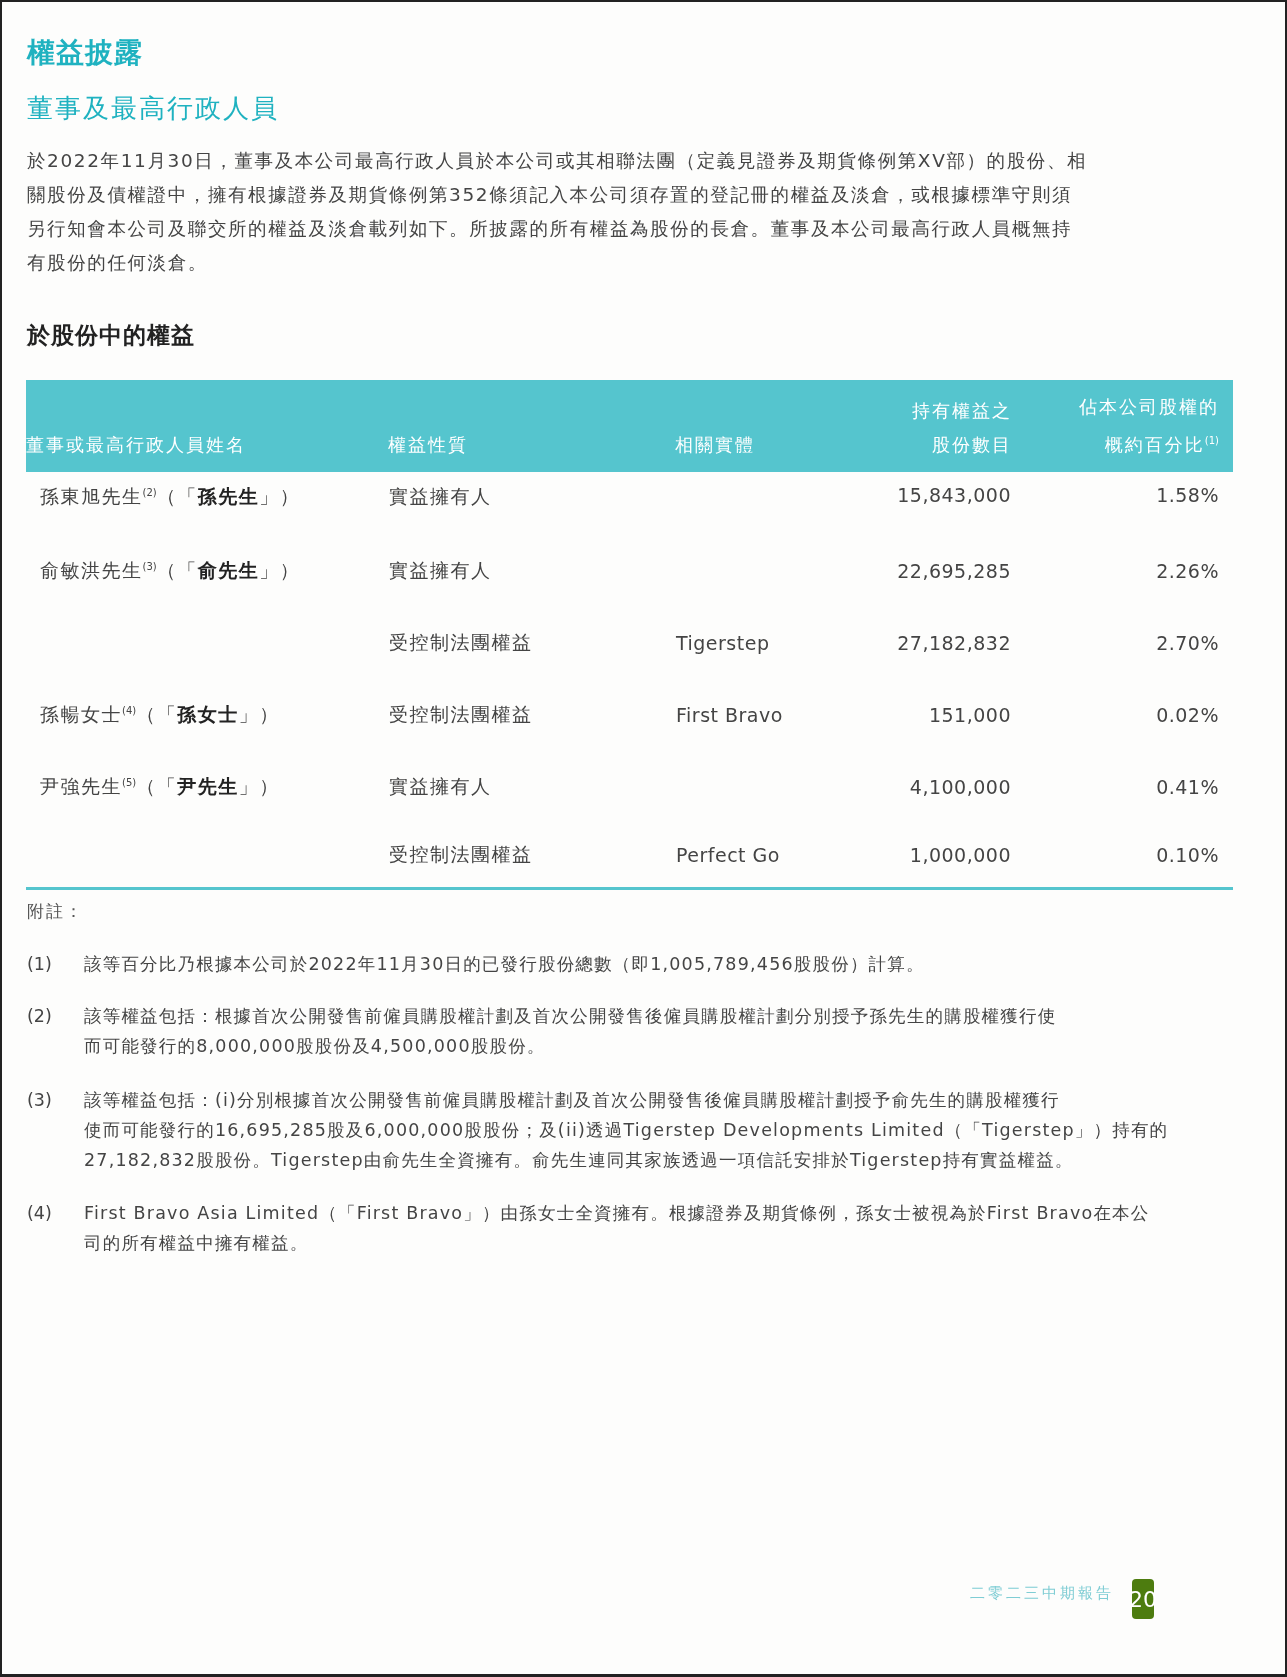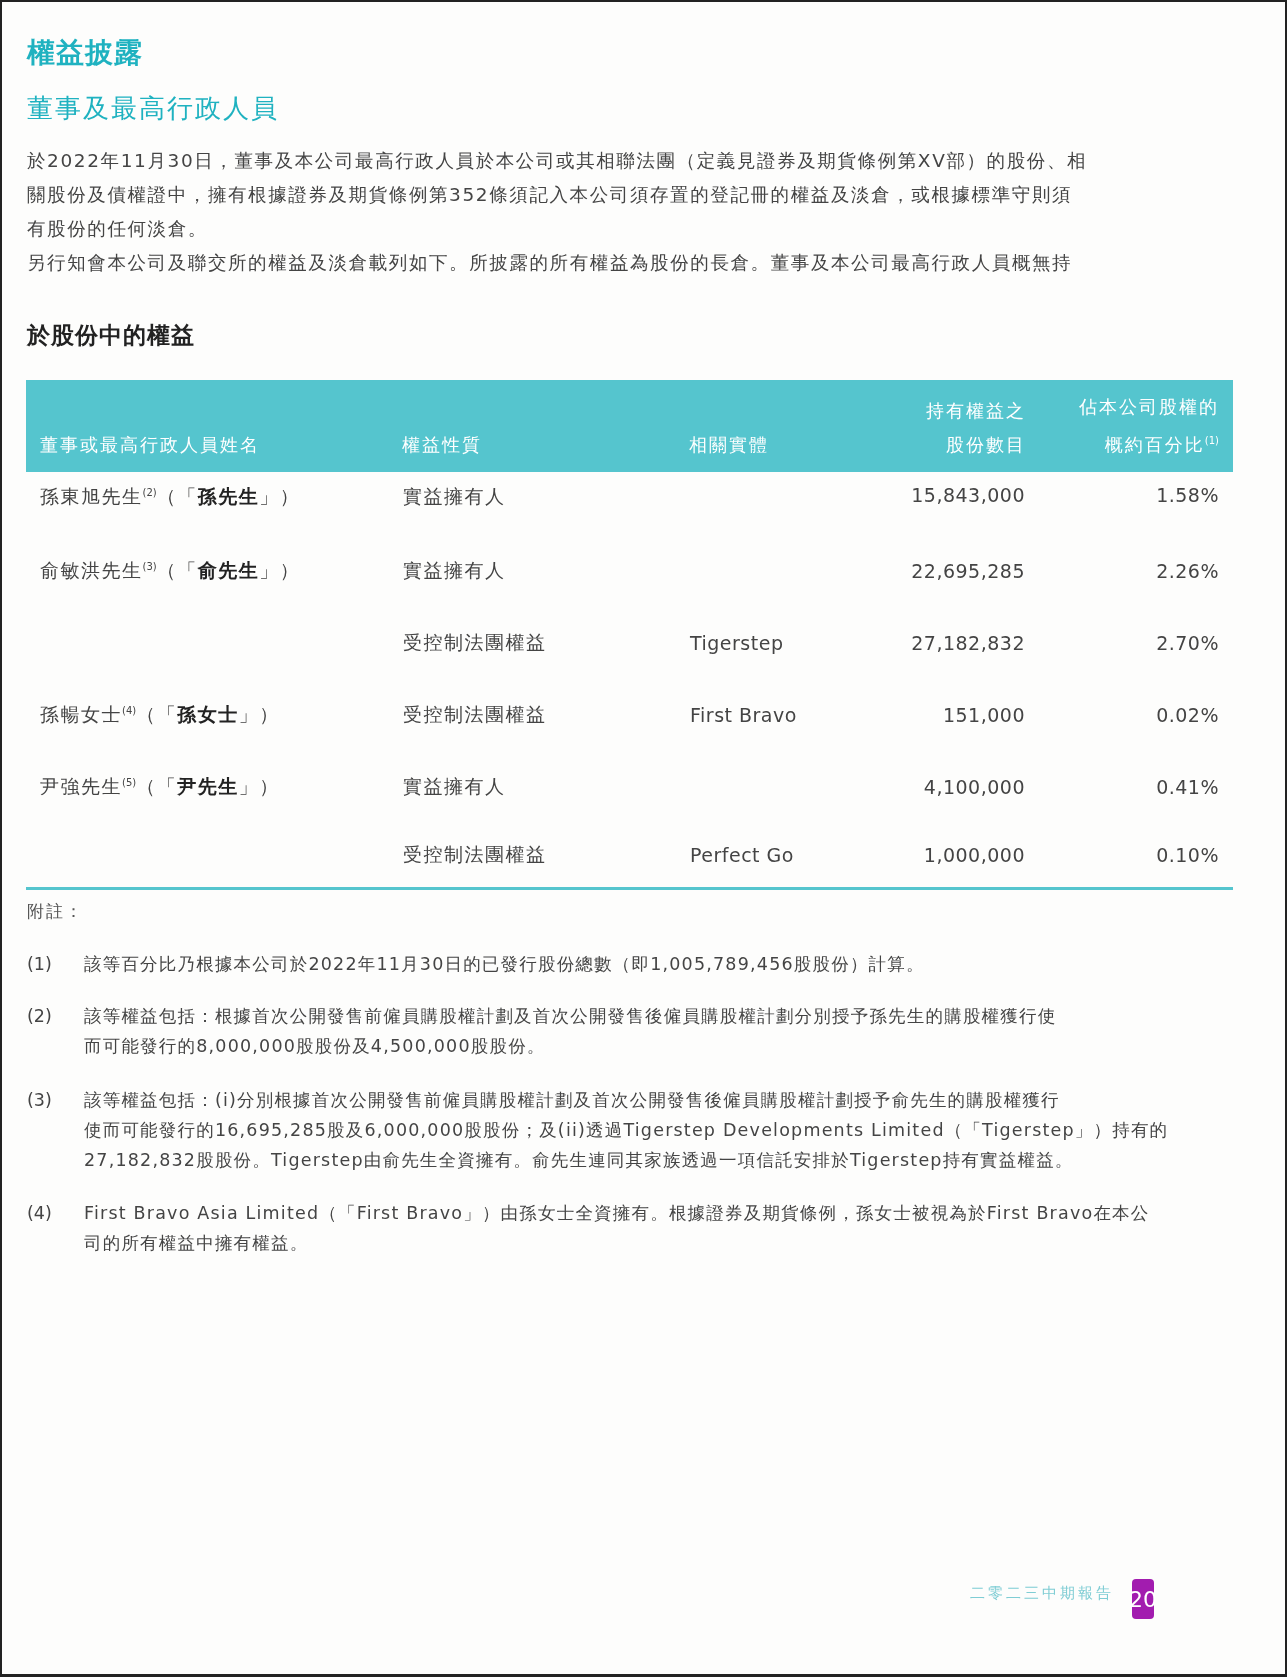"有股份的任何淡倉。" span.ln { order: before "另行知會本公司及聯交所的權益及淡倉載列如下。所披露的所有權益為股份的長倉。董事及" -> after "另行知會本公司及聯交所的權益及淡倉載列如下。所披露的所有權益為股份的長倉。董事及" }
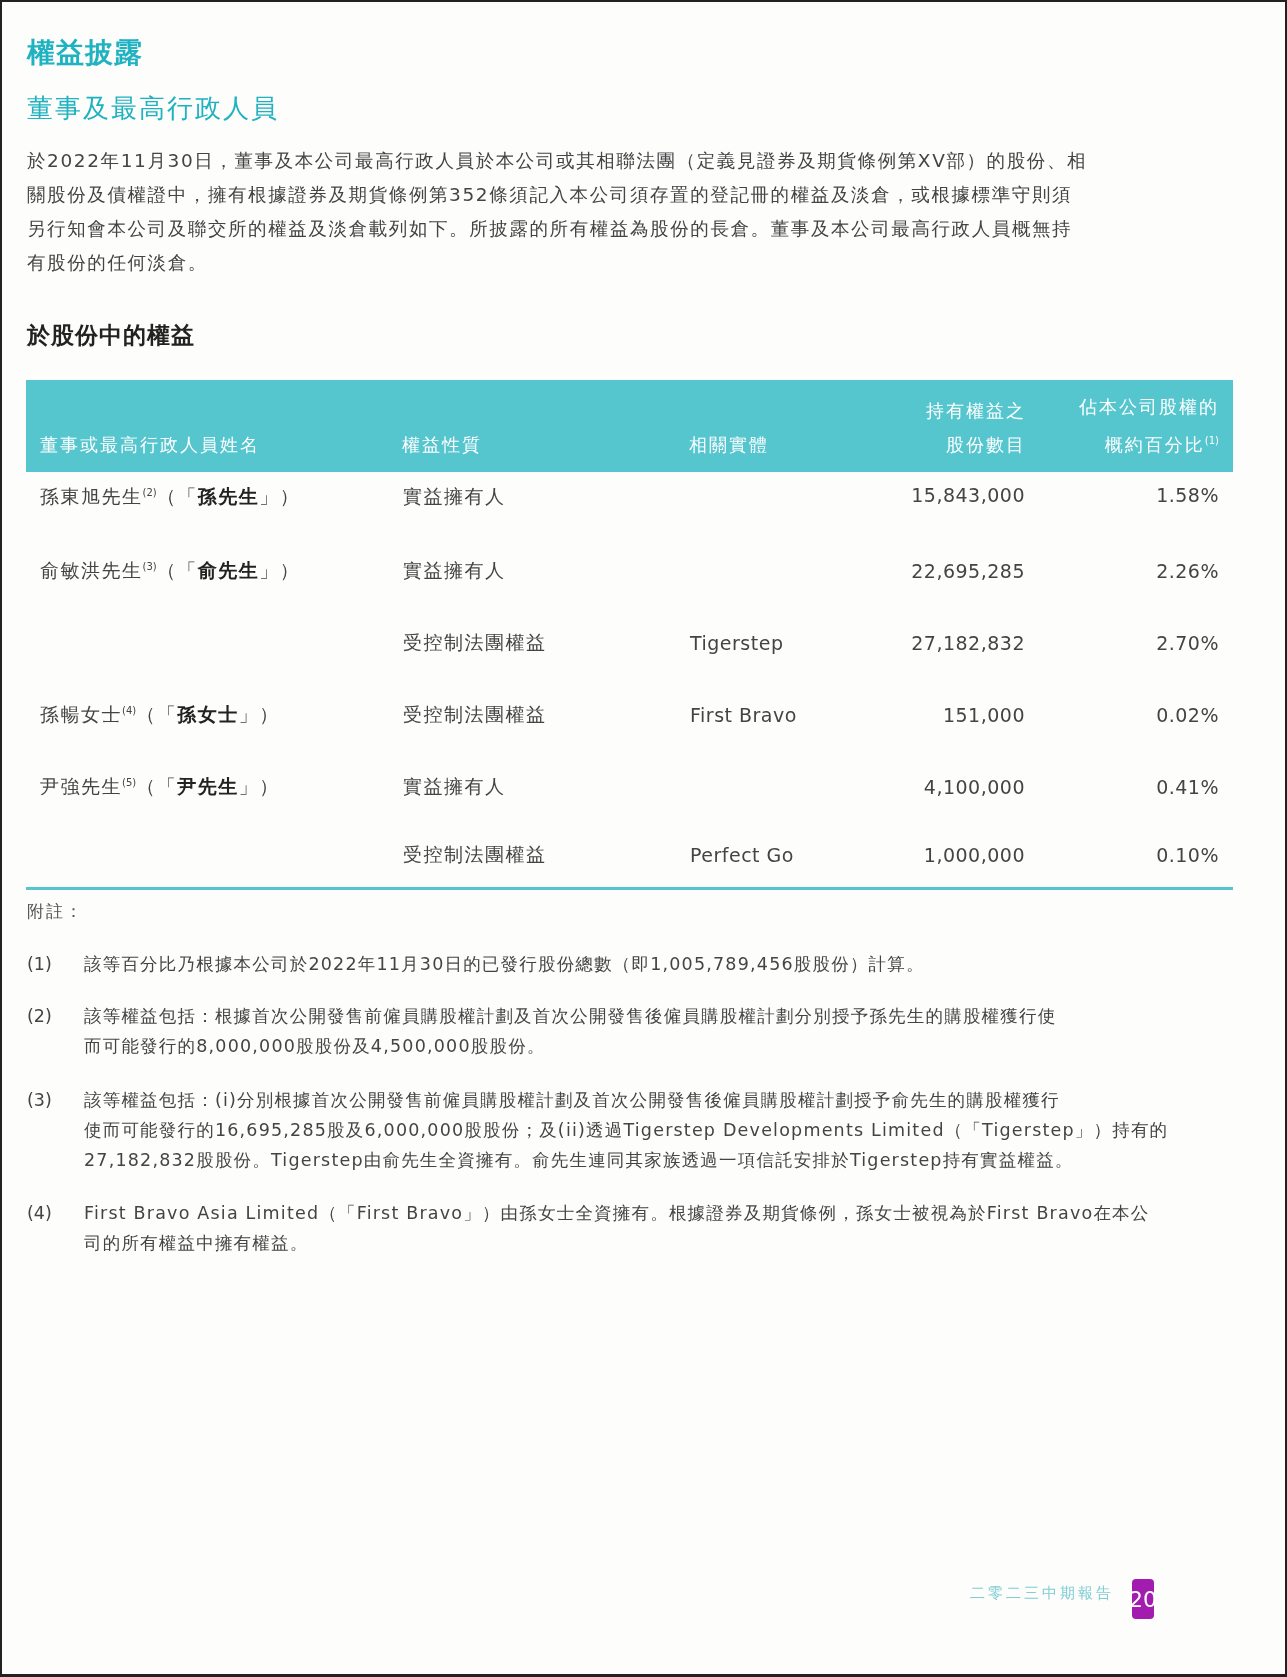"董事或最高行政人員姓名" table.holdings th.c1 { padding-left: 14px -> none }
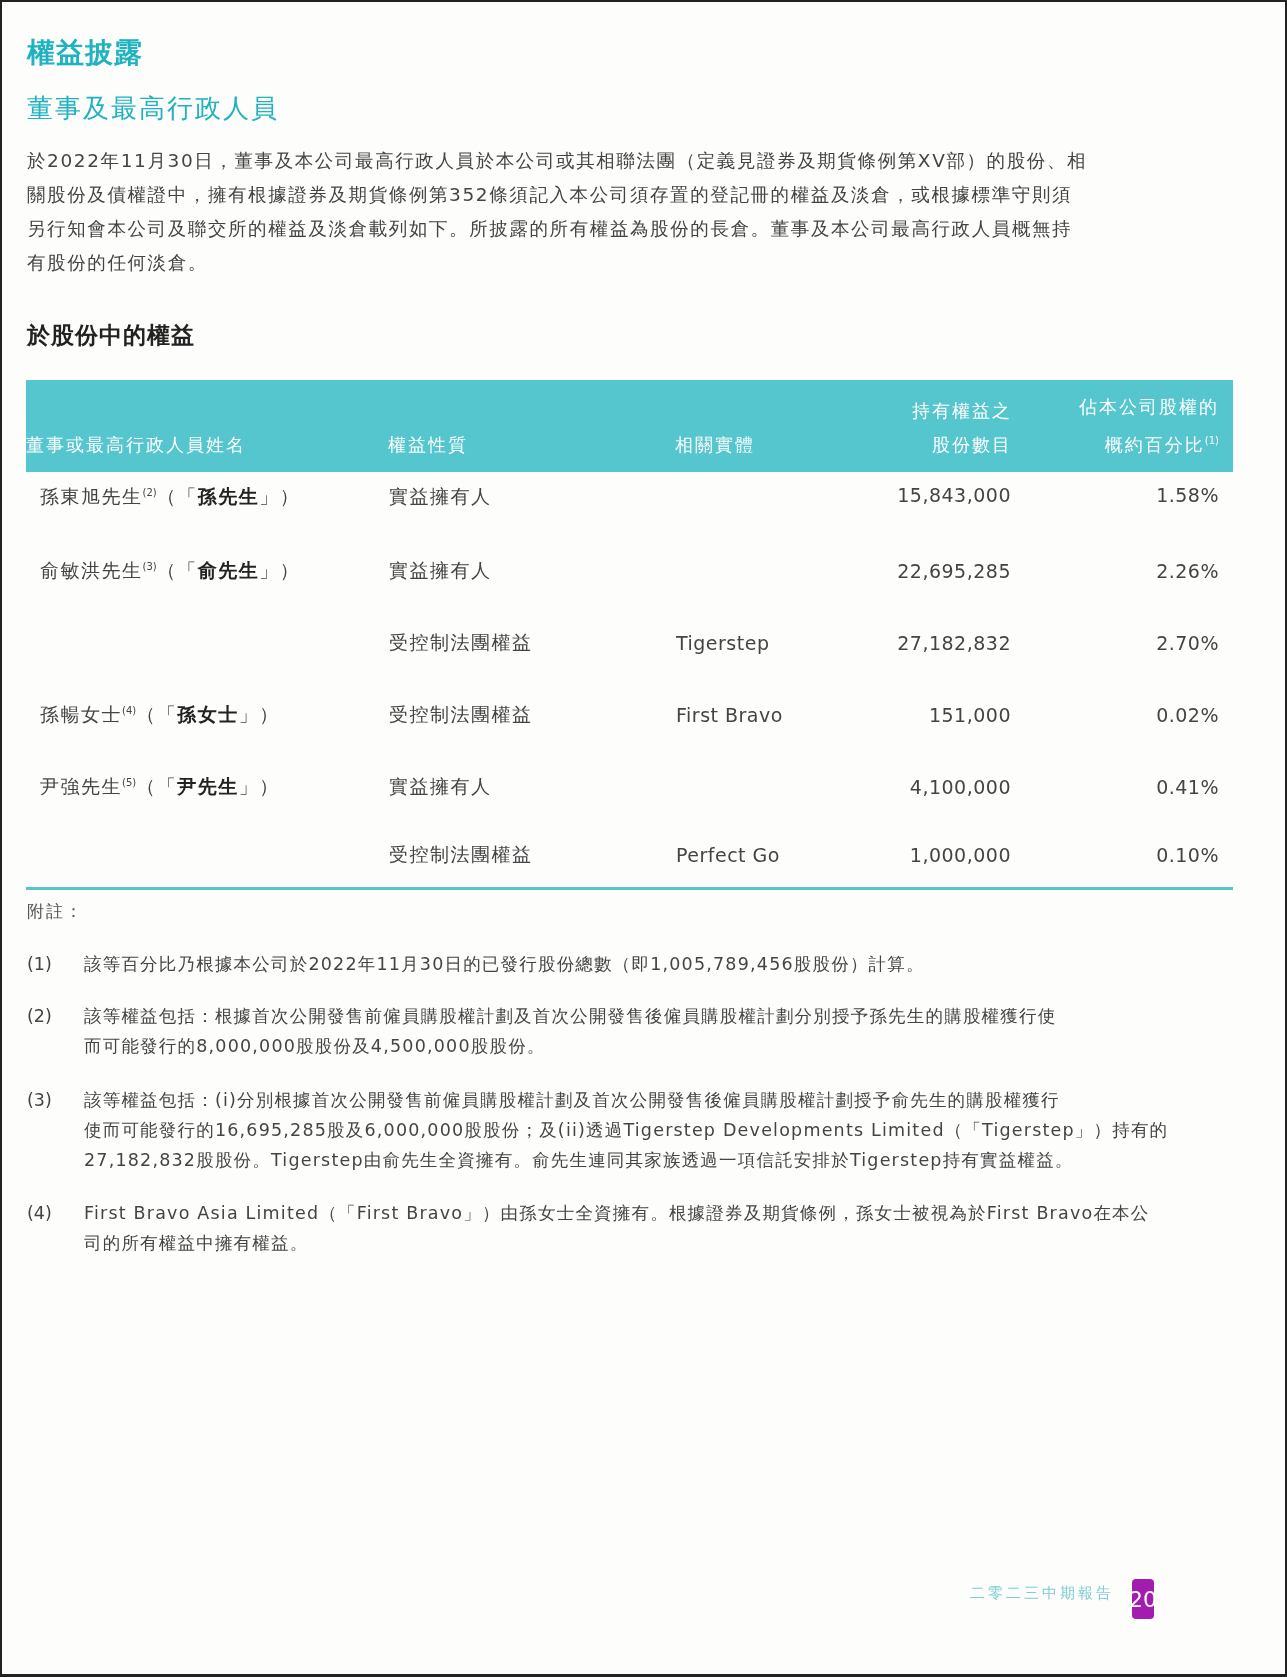"20" .footer .pnum { background: #a21caf -> #4d7c0f }
